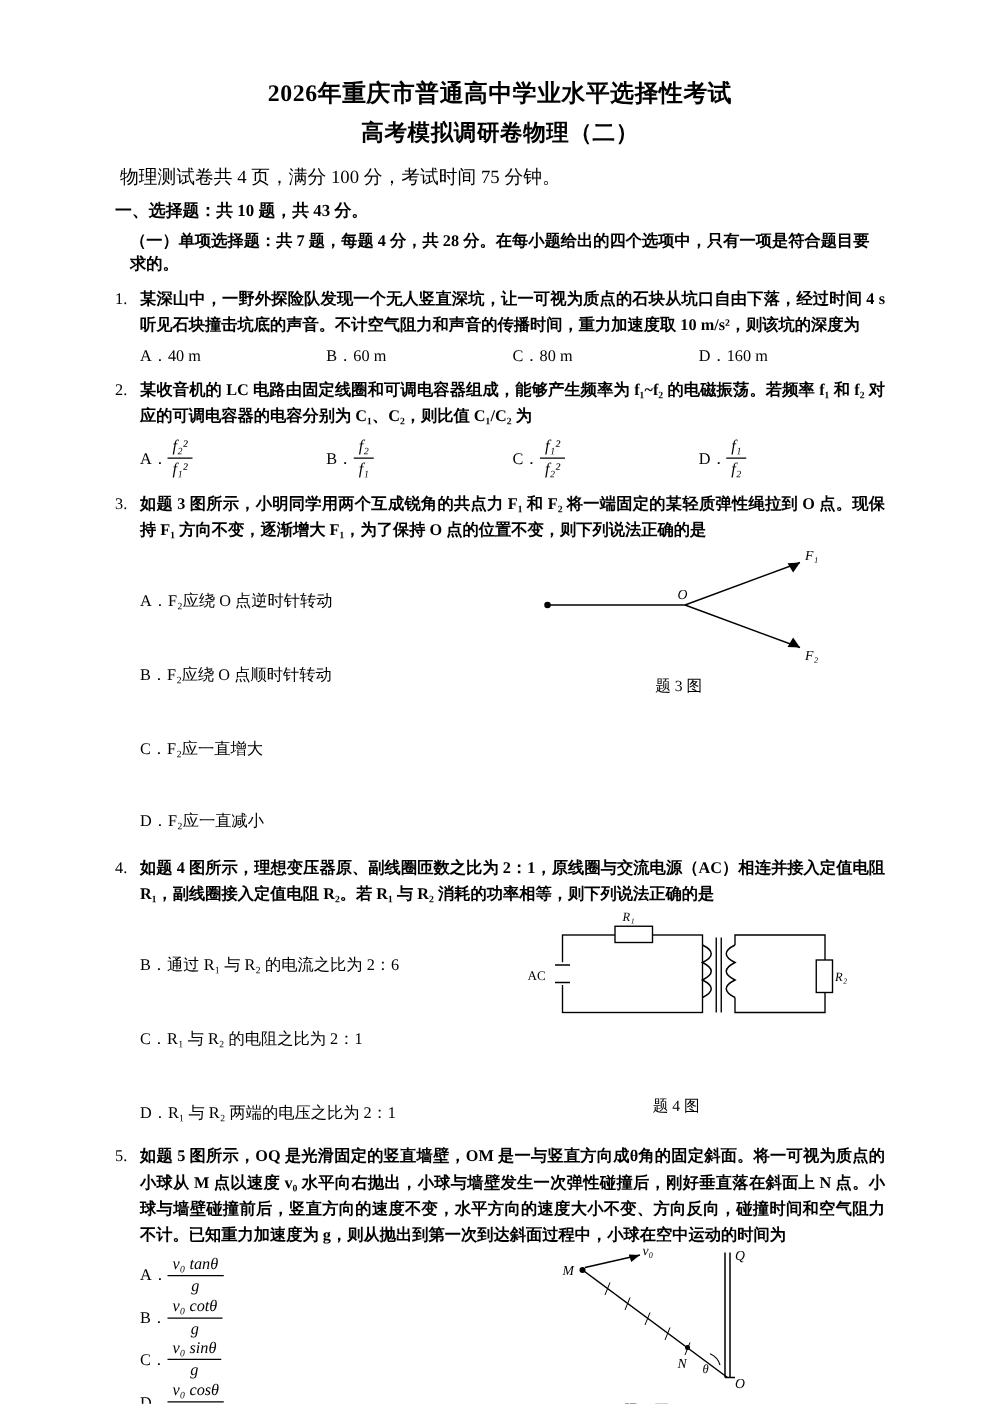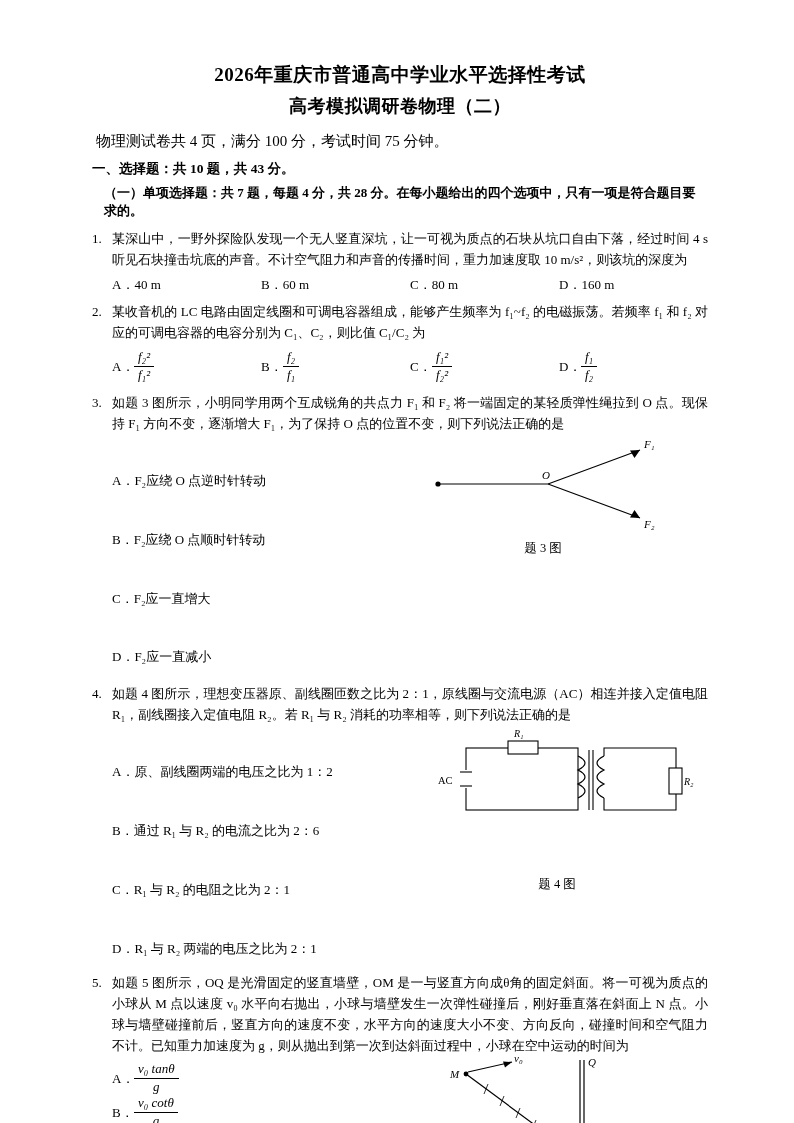"某深山中，一野外探险队发现一个无人竖直深坑，让一可视为质点的石块从坑口自由下落，" .q-body { font-weight: none -> bold }
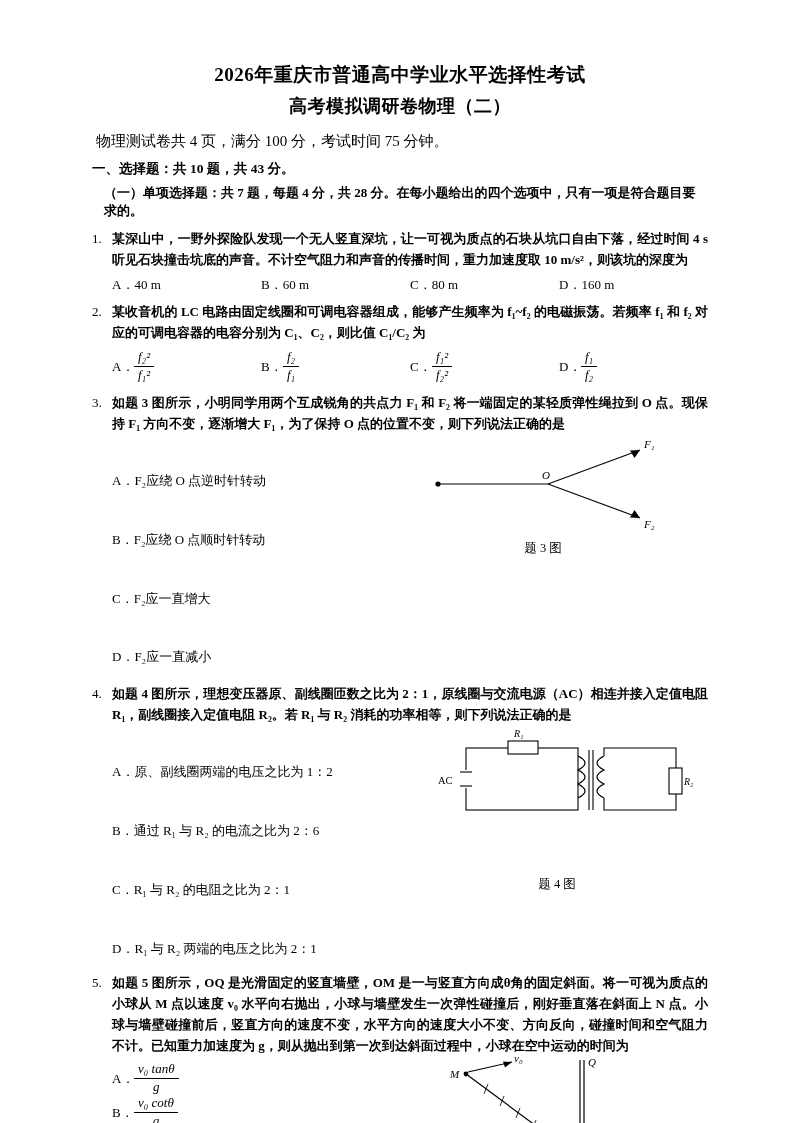"R₁" div.figbox { left: 346px -> 330px }
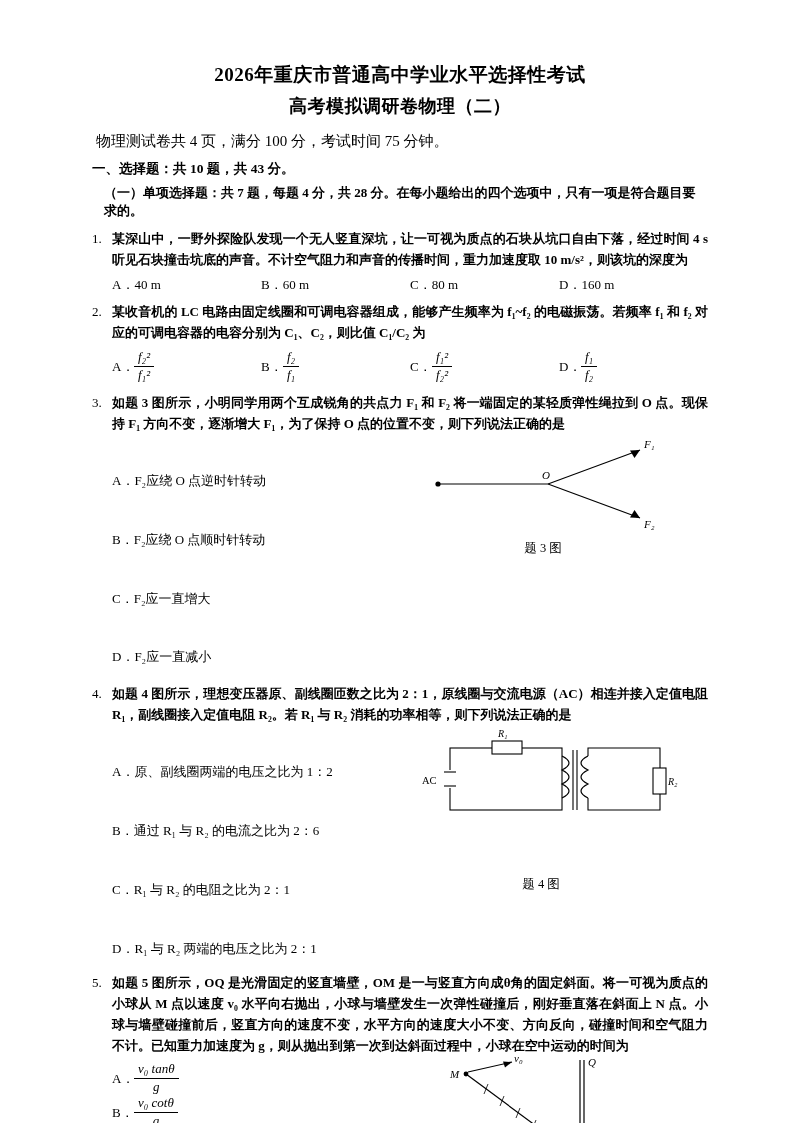"A．原、副线圈两端的电压之比为 1：2" div.opt { html: <div>A．原、副线圈两端的电压之比为 1：2</div> -> none }
